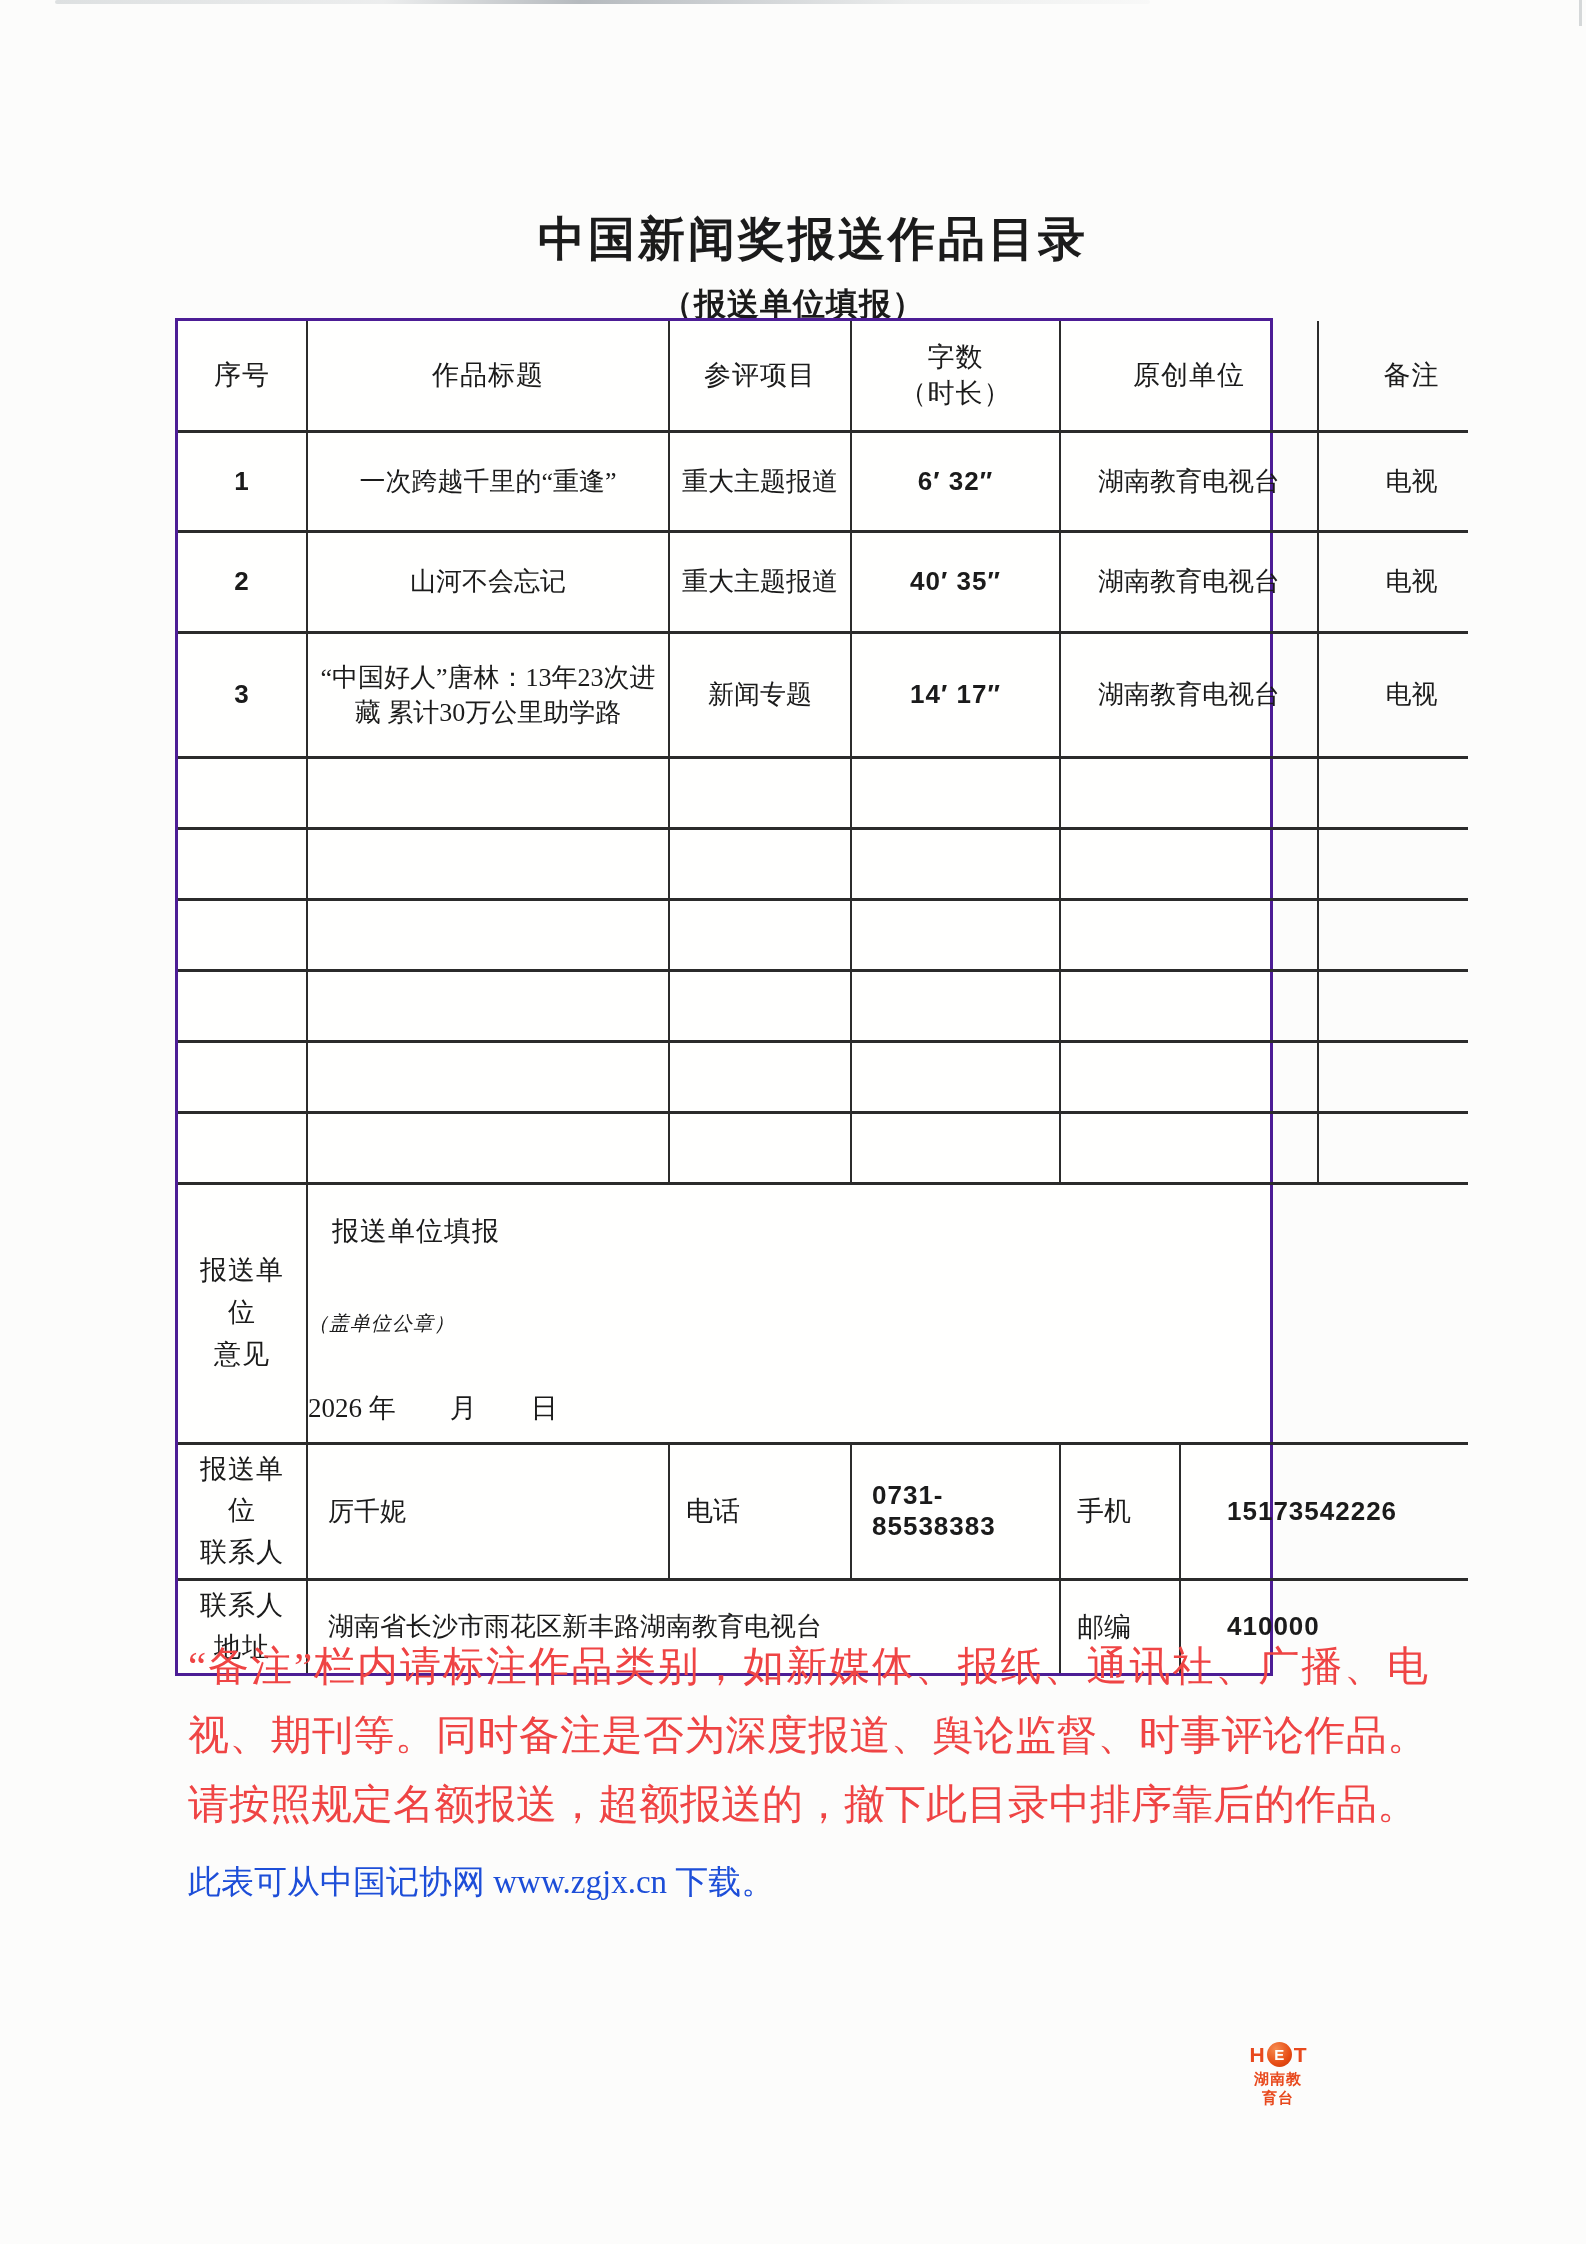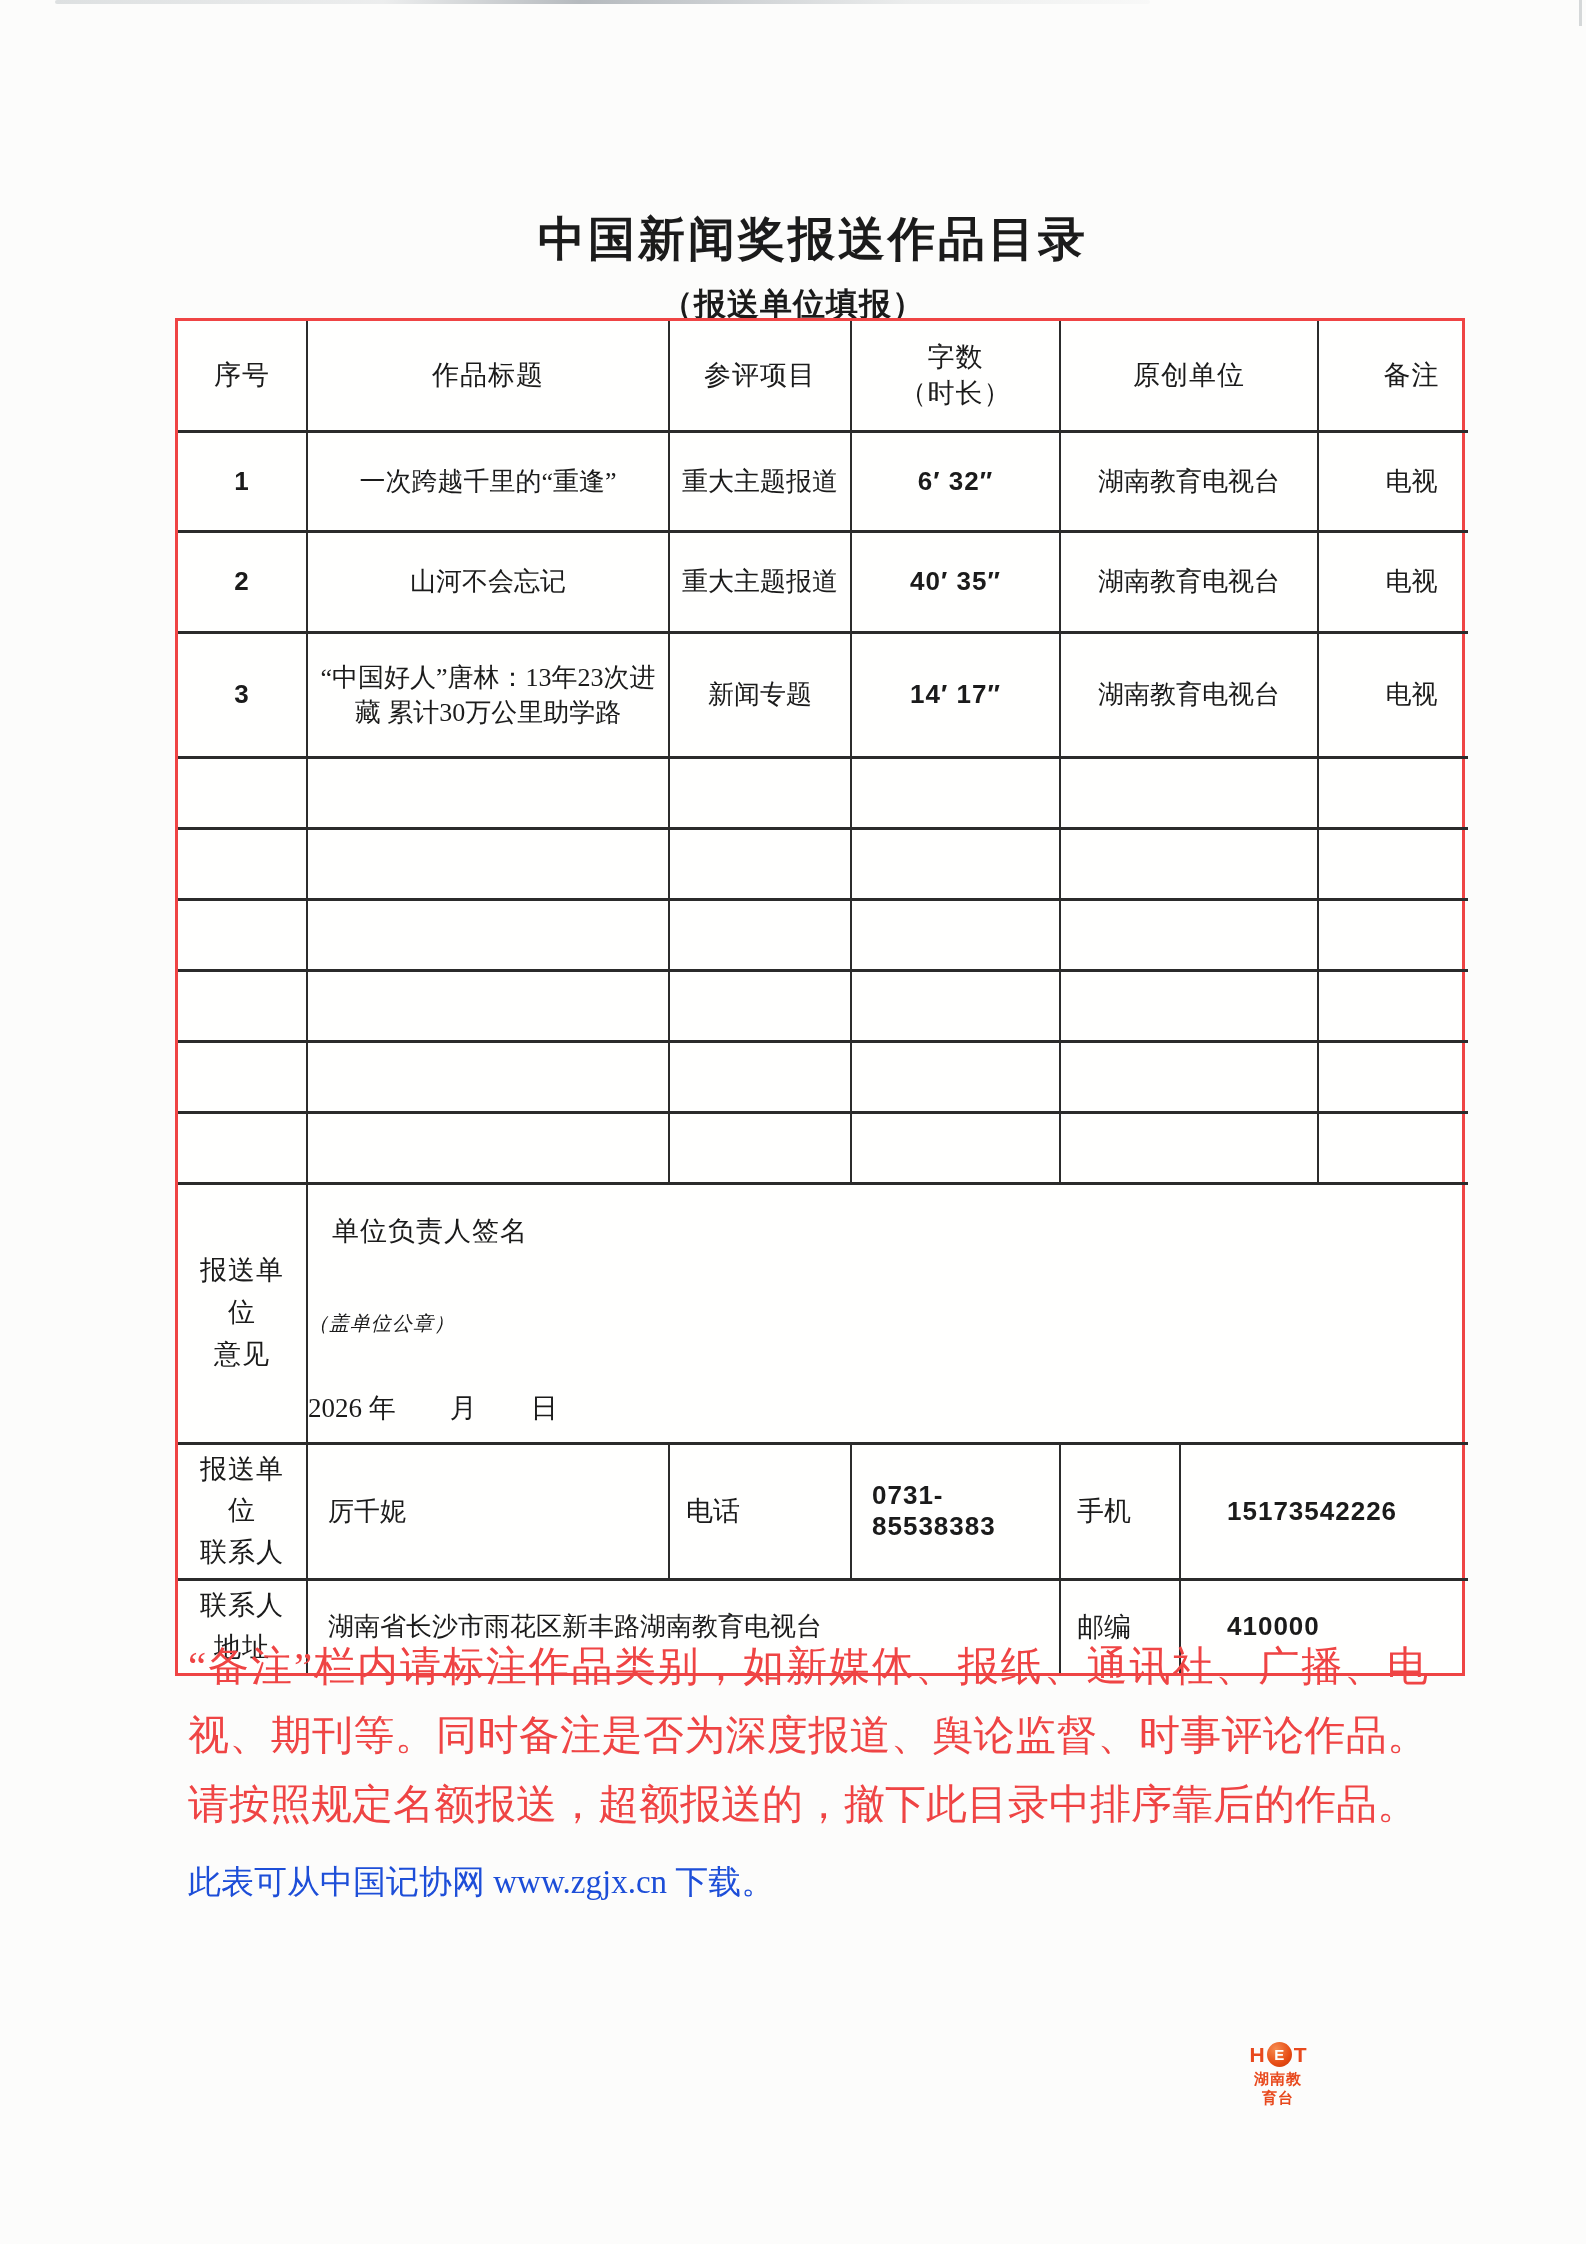"序号" .table-wrap { border: 3px solid #ef4444 -> 3px solid #4c1d95; width: 1290px -> 1098px }
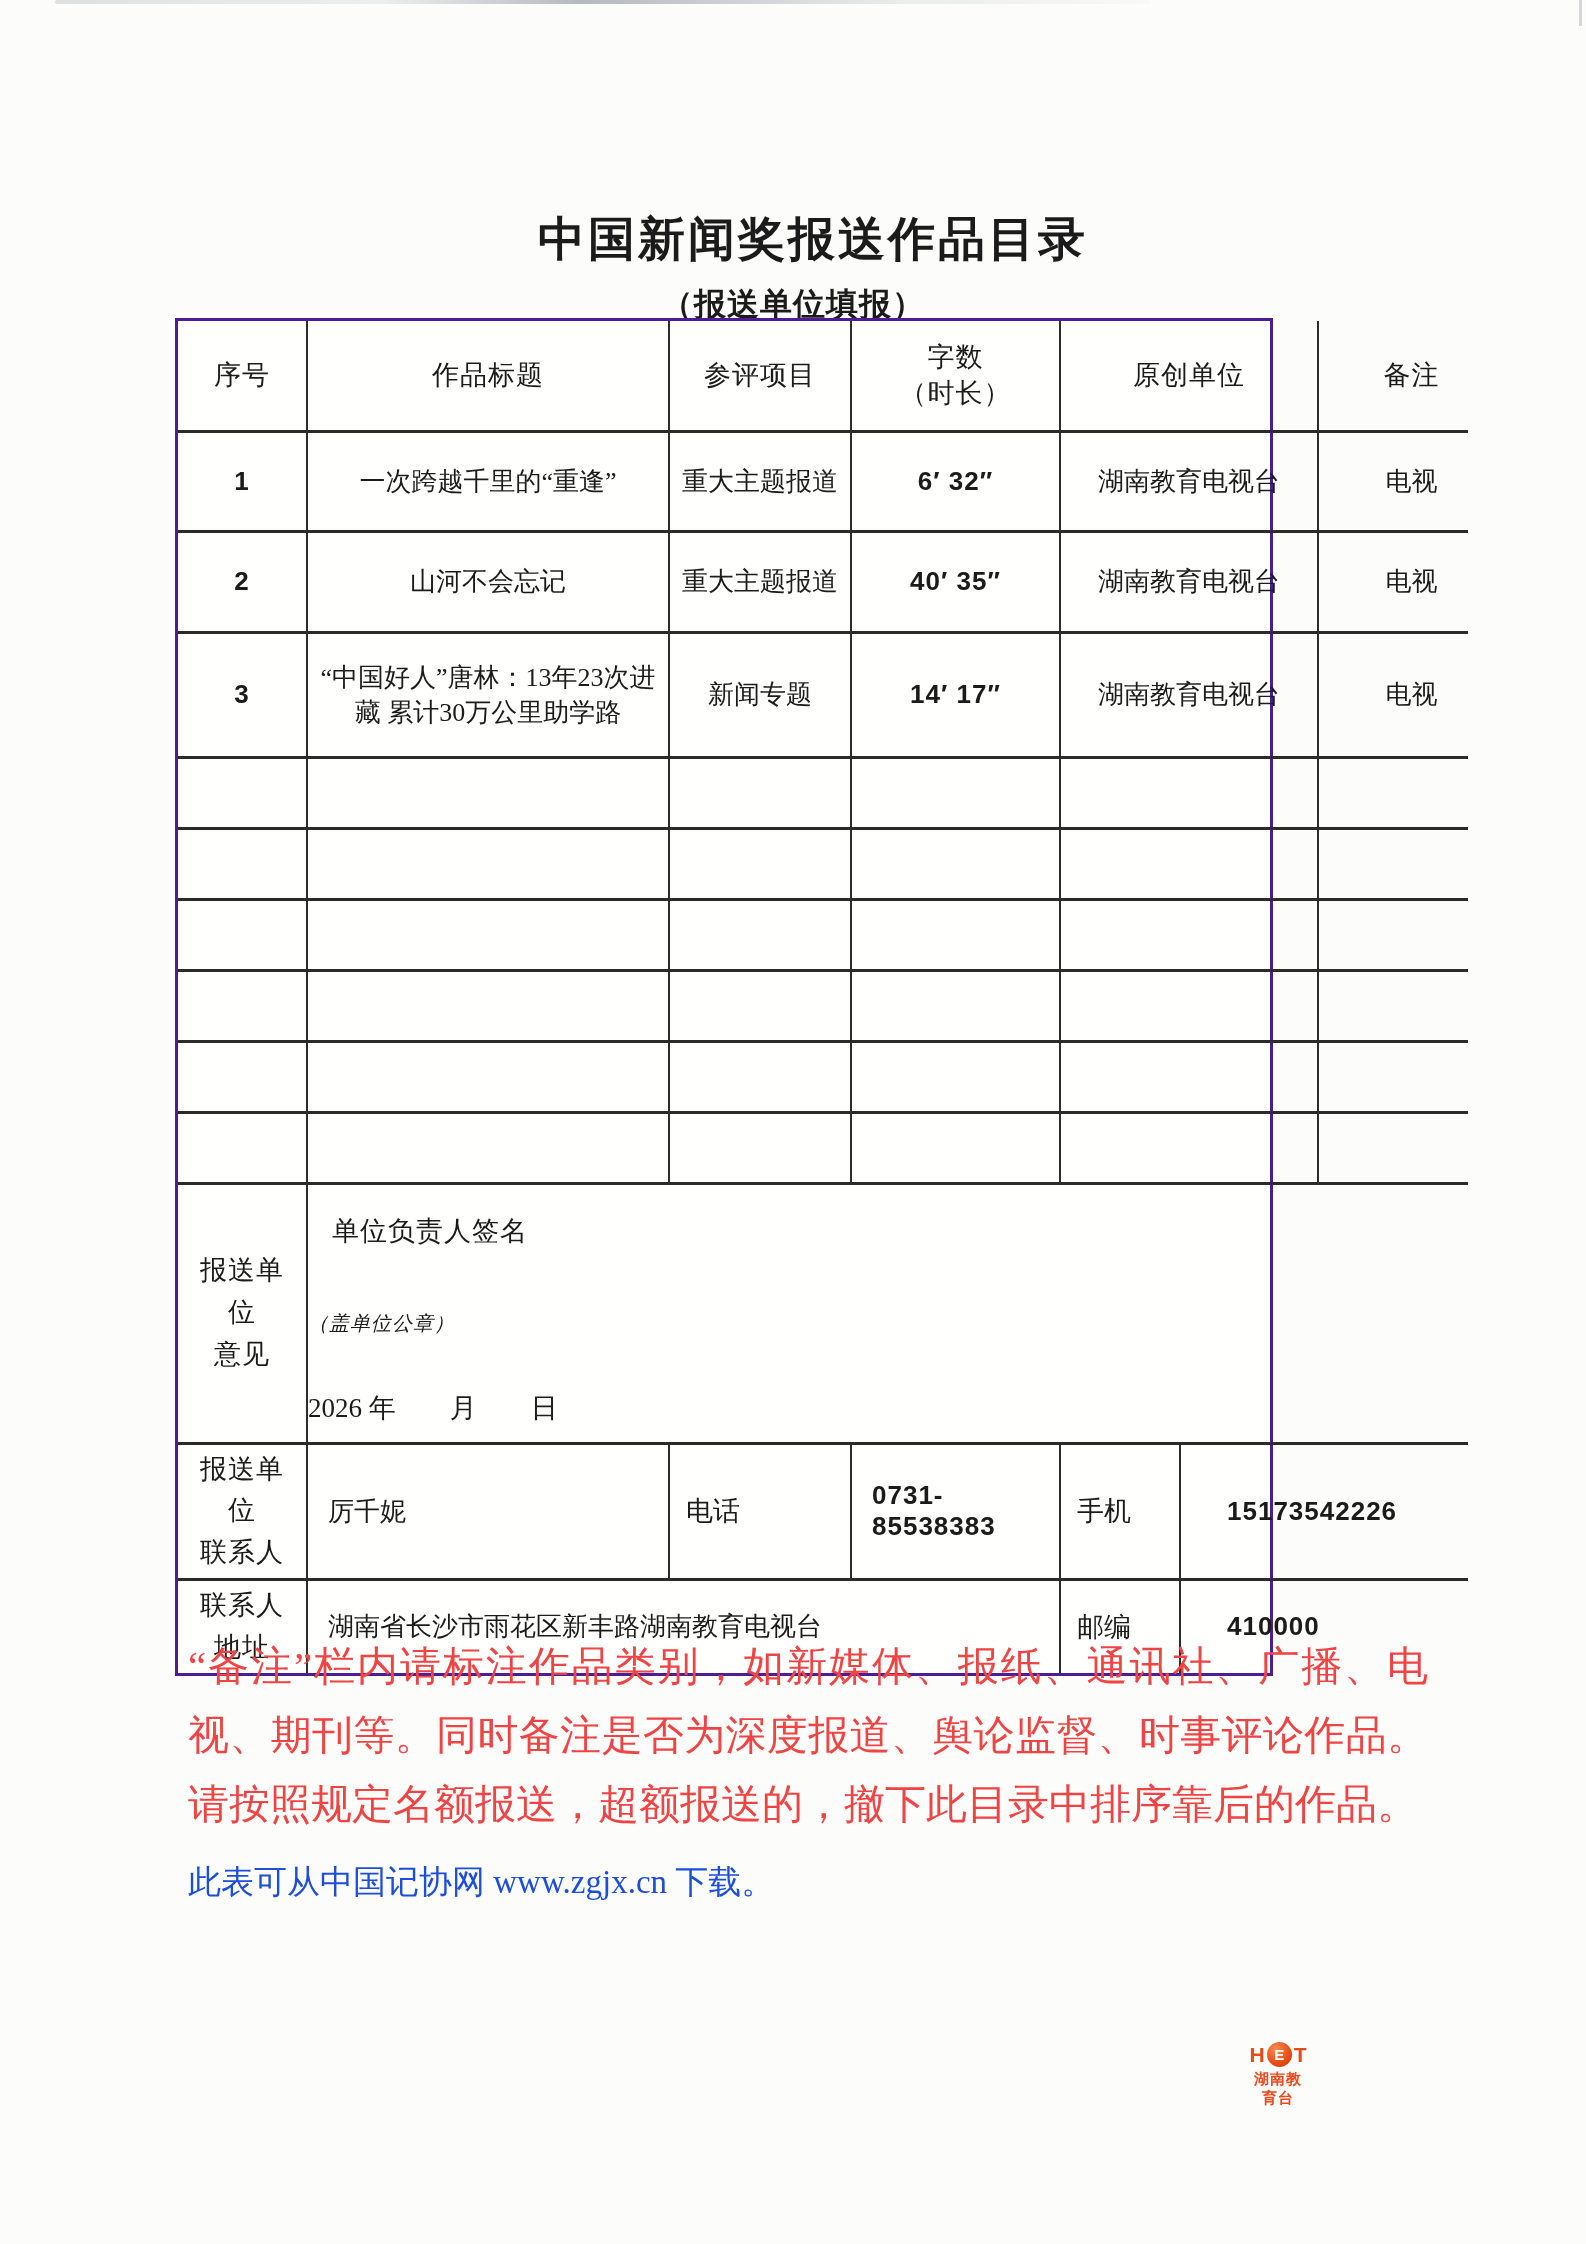"单位负责人签名" div.sign-label { text: 单位负责人签名 -> 报送单位填报 }
